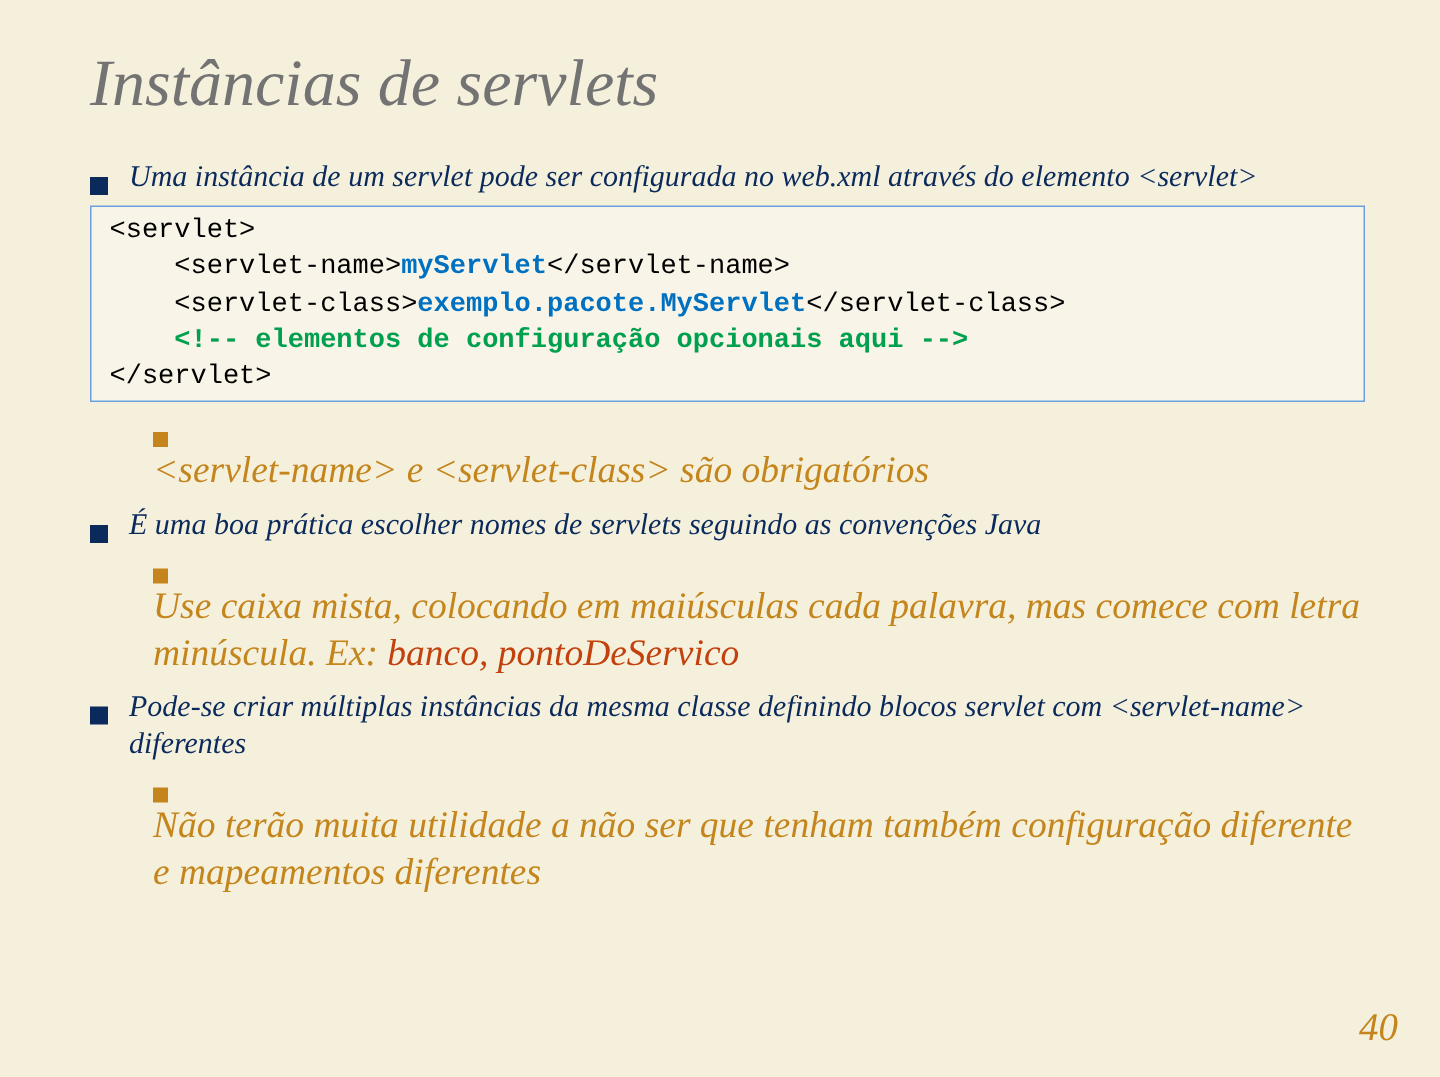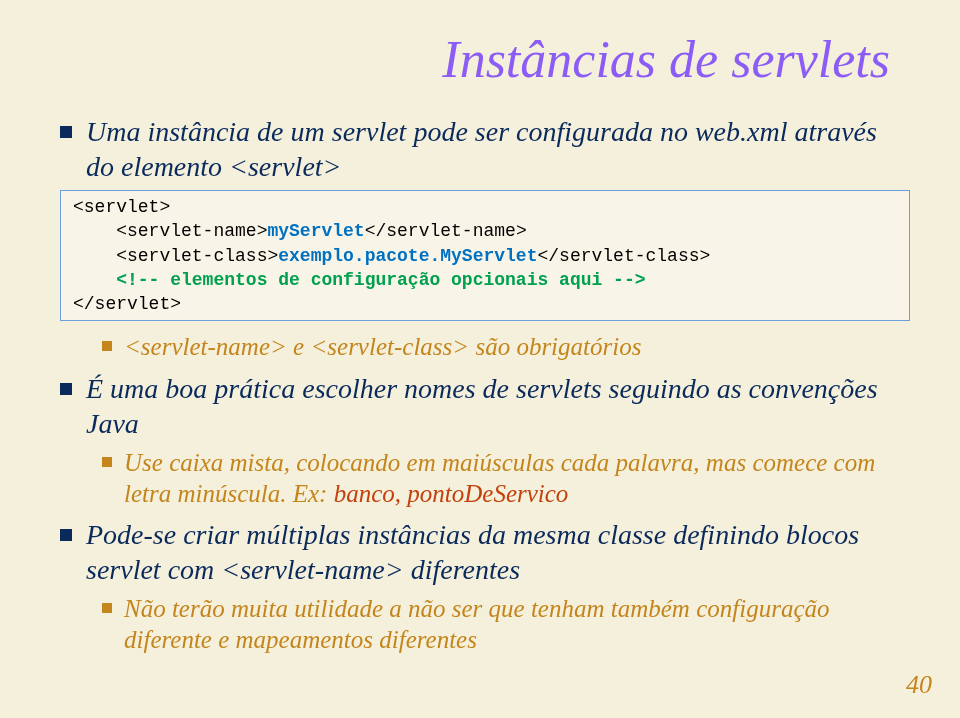"Instâncias de servlets" .title { color: #8b5cf6 -> #737373; font-size: 52px -> 44px; text-align: right -> left }
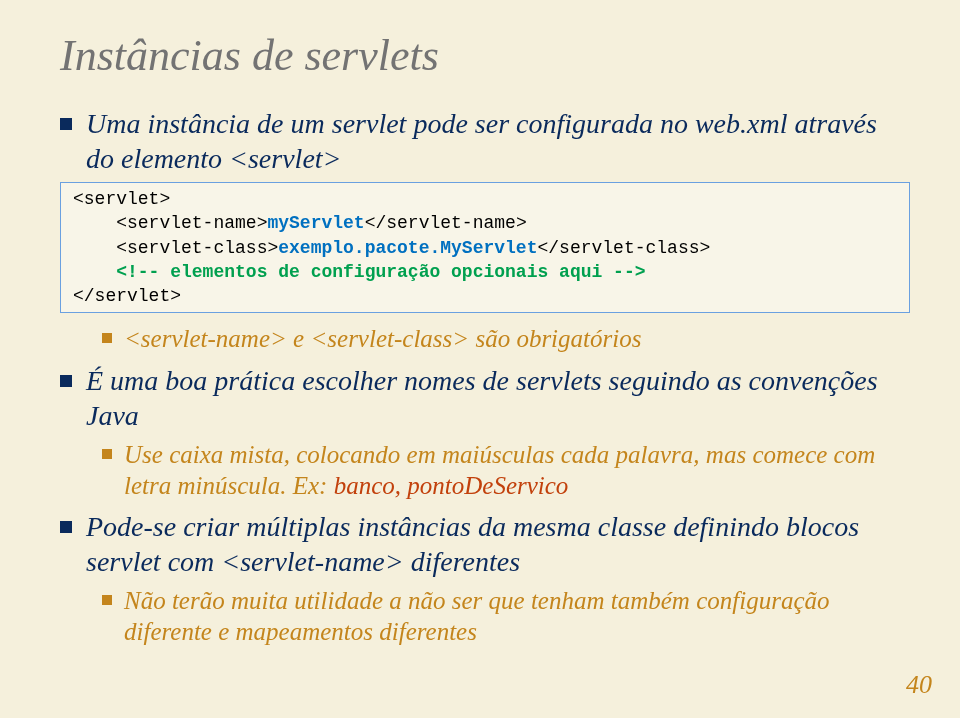"Uma instância de um servlet" .bullet-l1 .txt { font-size: 28px -> 20px }
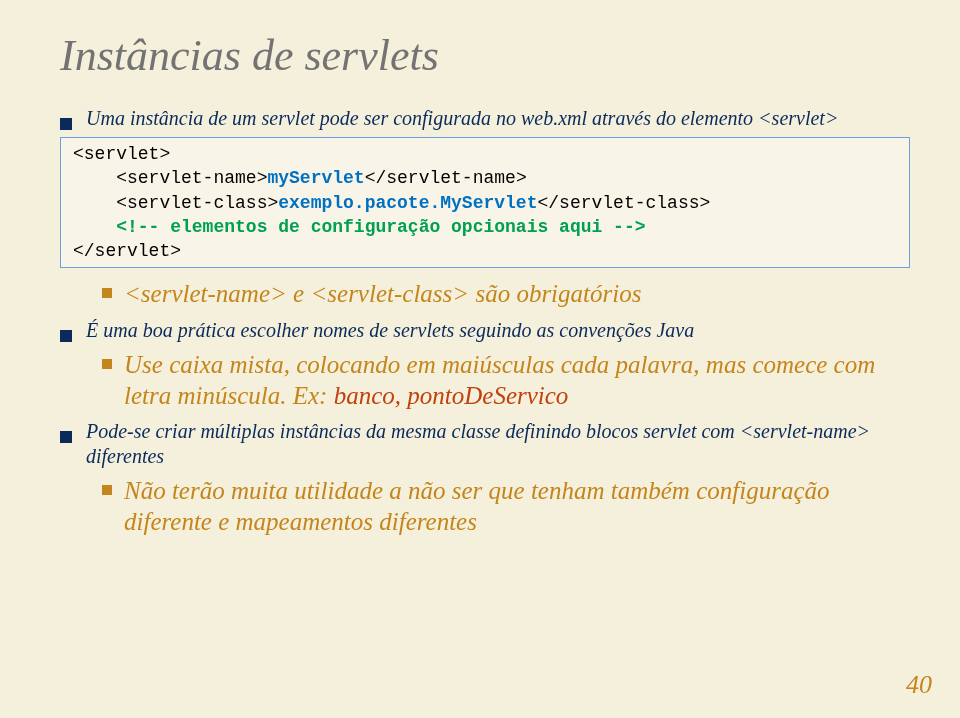"<servlet-name> e <servlet-class> são" .bullet-l2 { flex-direction: none -> column }
